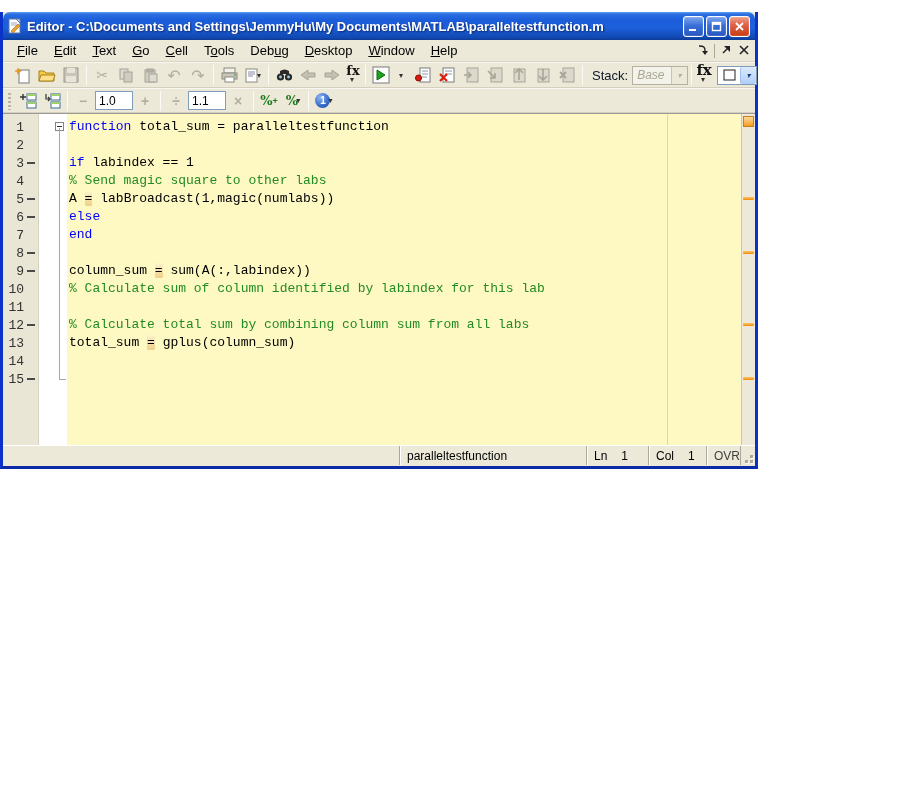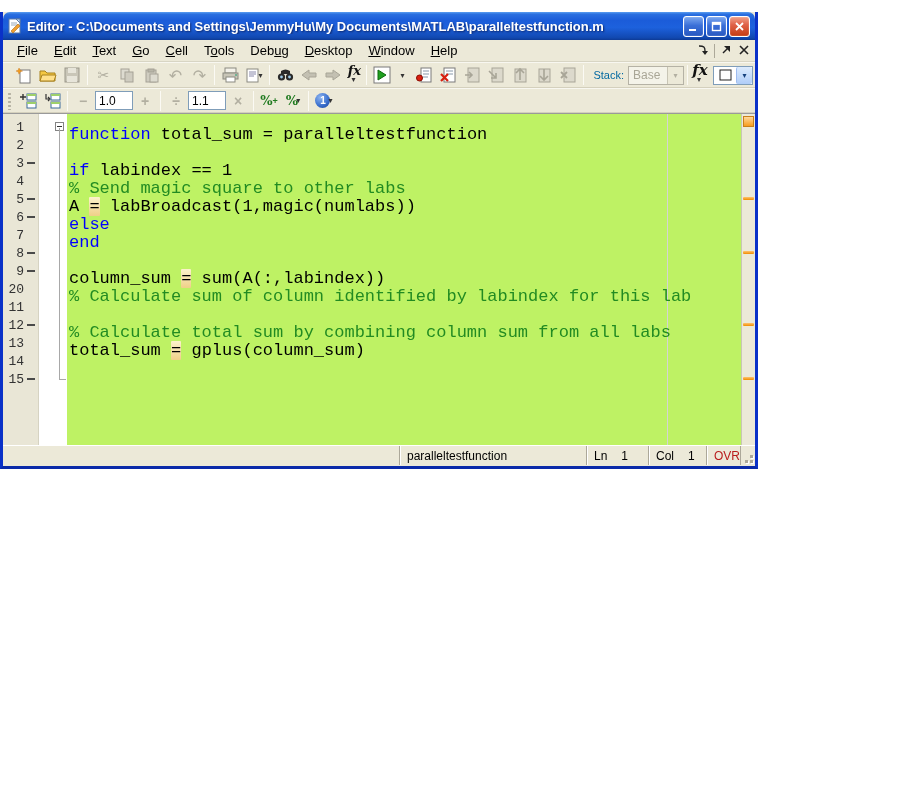"fx" .fxtext { font-style: italic -> none }
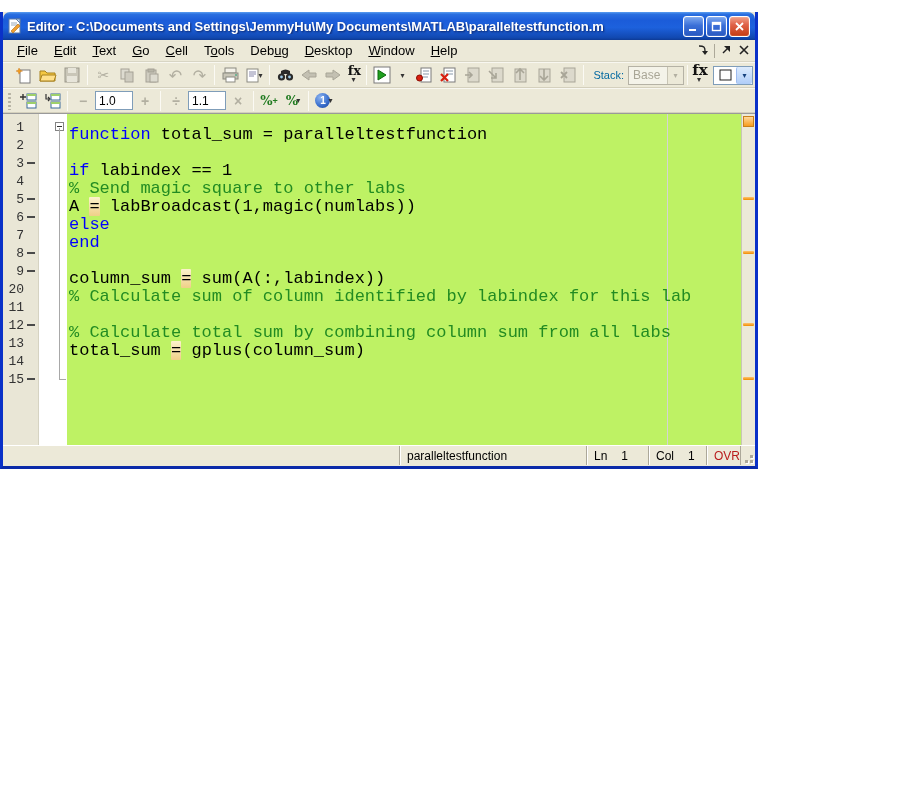"Stack:" .stack-label { color: #0369a1 -> #0f172a; font-size: 11px -> 13px }
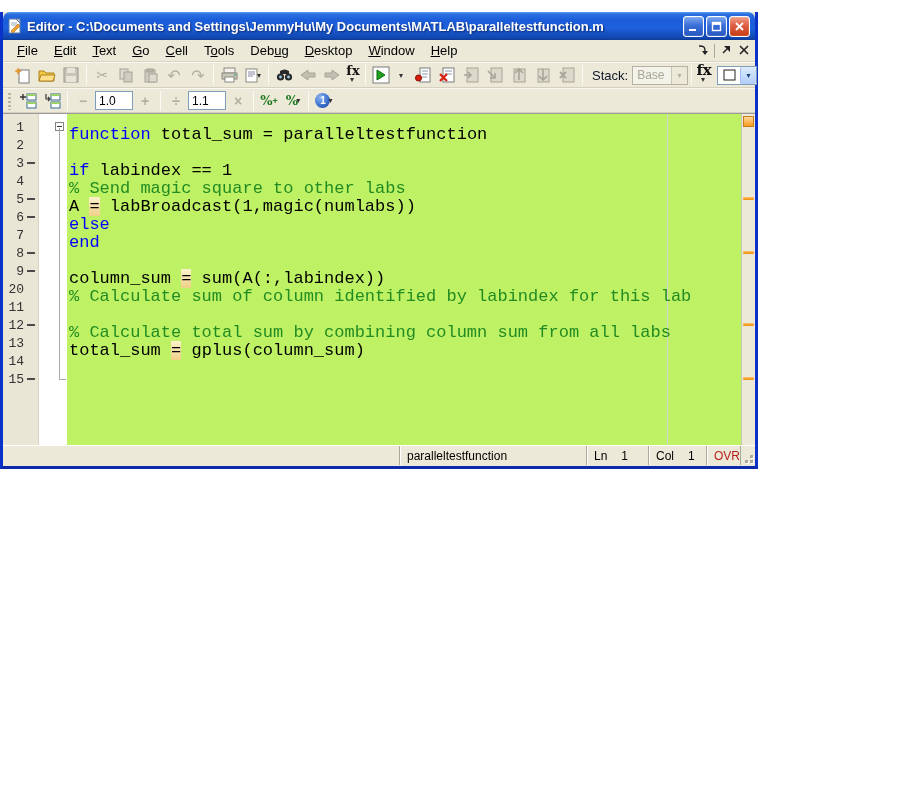"Base" .combo { font-style: none -> italic }
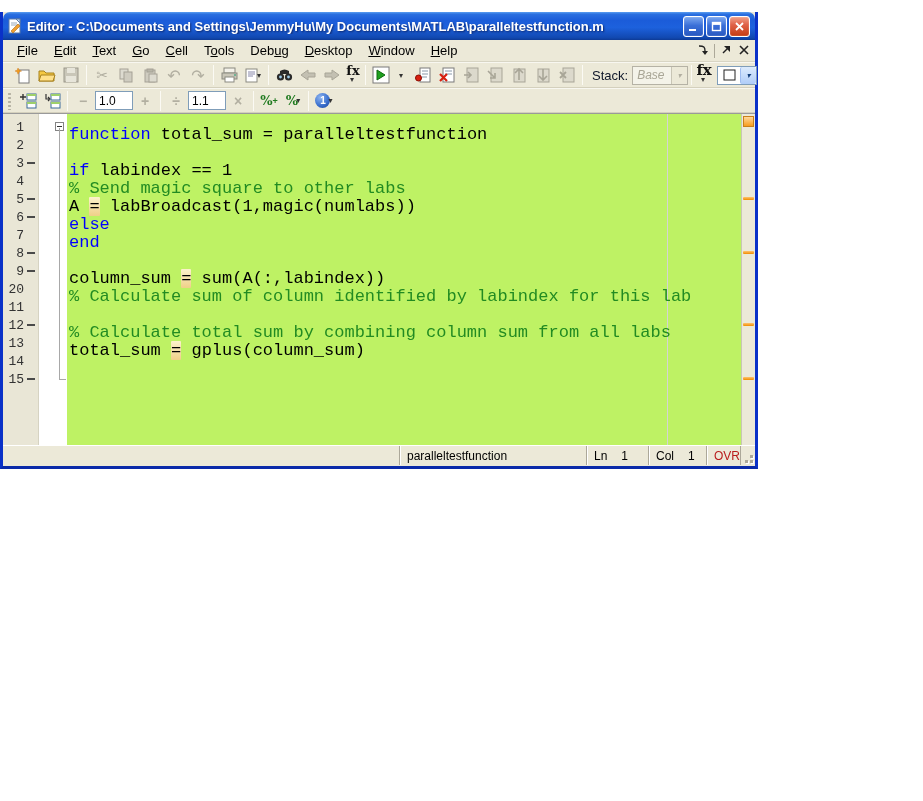"function total_sum =" .codearea { background: #bef264 -> #fef9c3; font-size: 17px -> 13px; padding: 12px 0 0 2px -> 4px 0 0 2px }
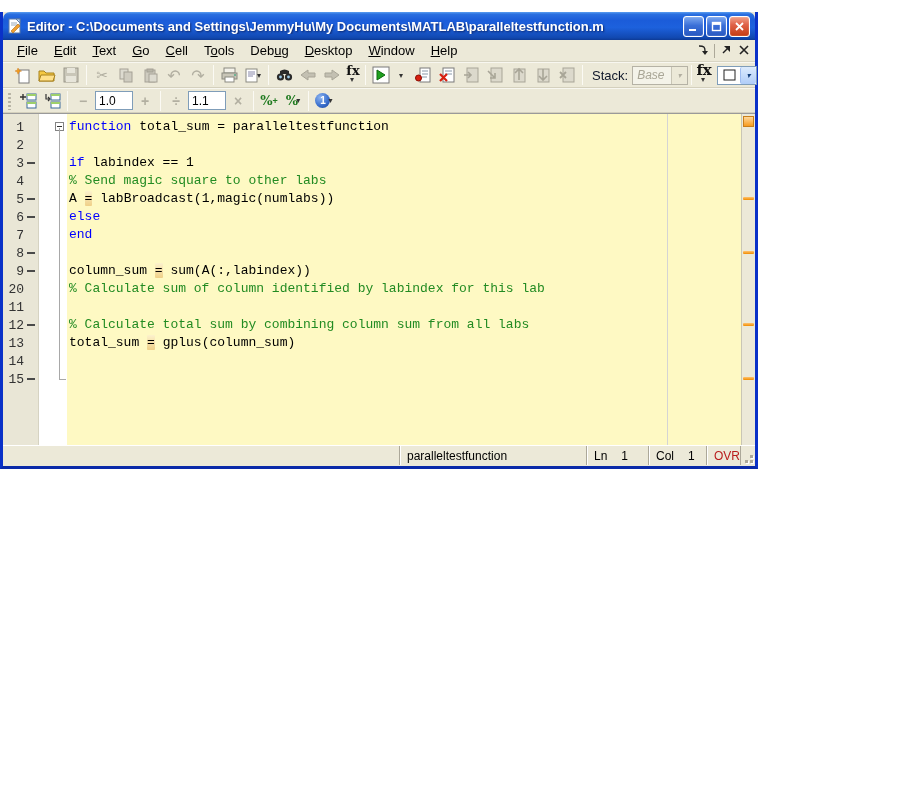"20" span.gnum { text: 20 -> 10 }
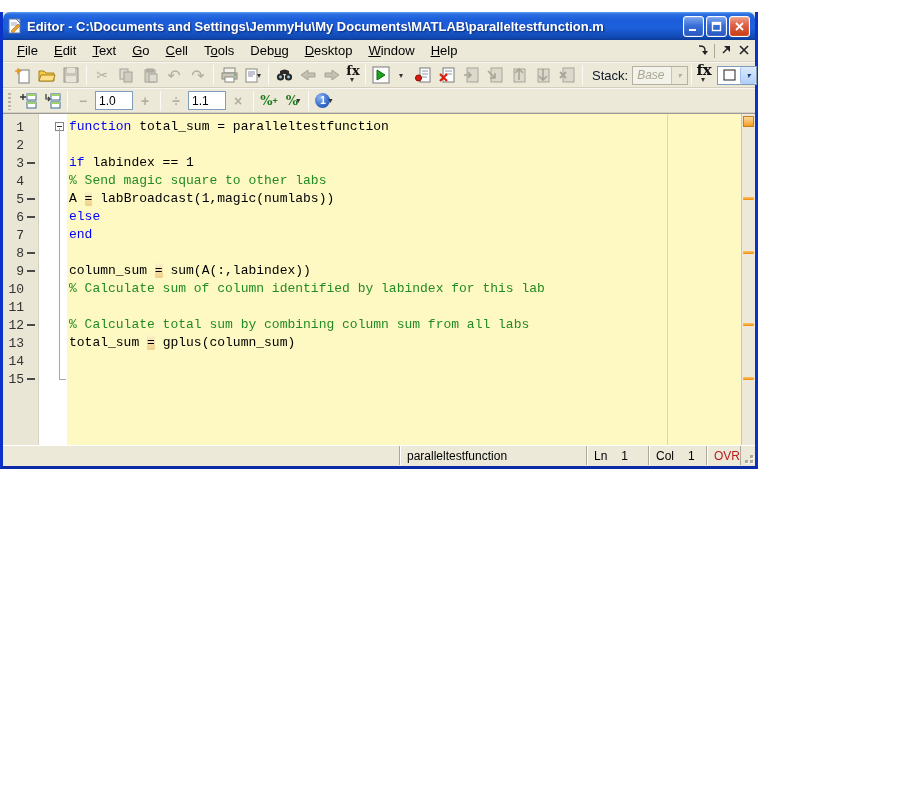"OVR" .sseg.ovr { color: #b91c1c -> #404040 }
